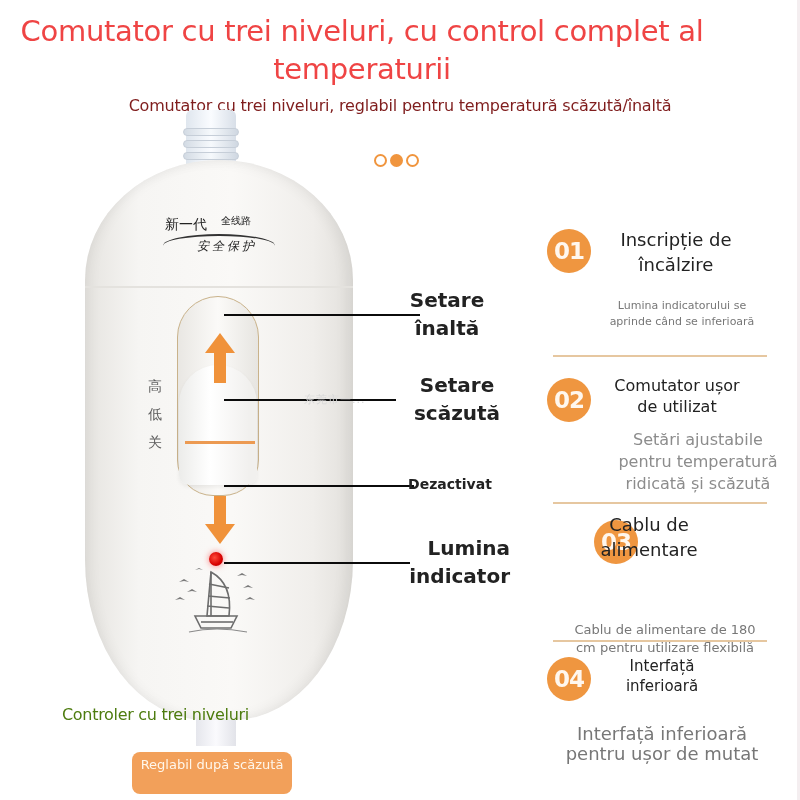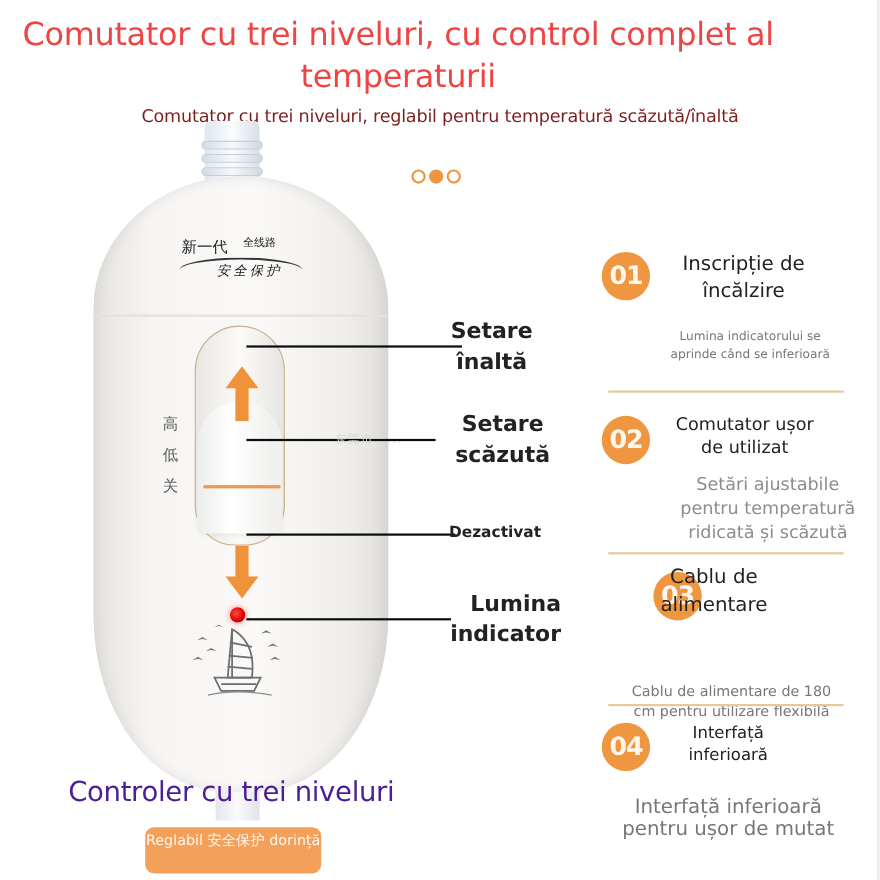"Controler cu trei niveluri" .caption { color: #4c1d95 -> #4d7c0f; font-size: 25px -> 16px }
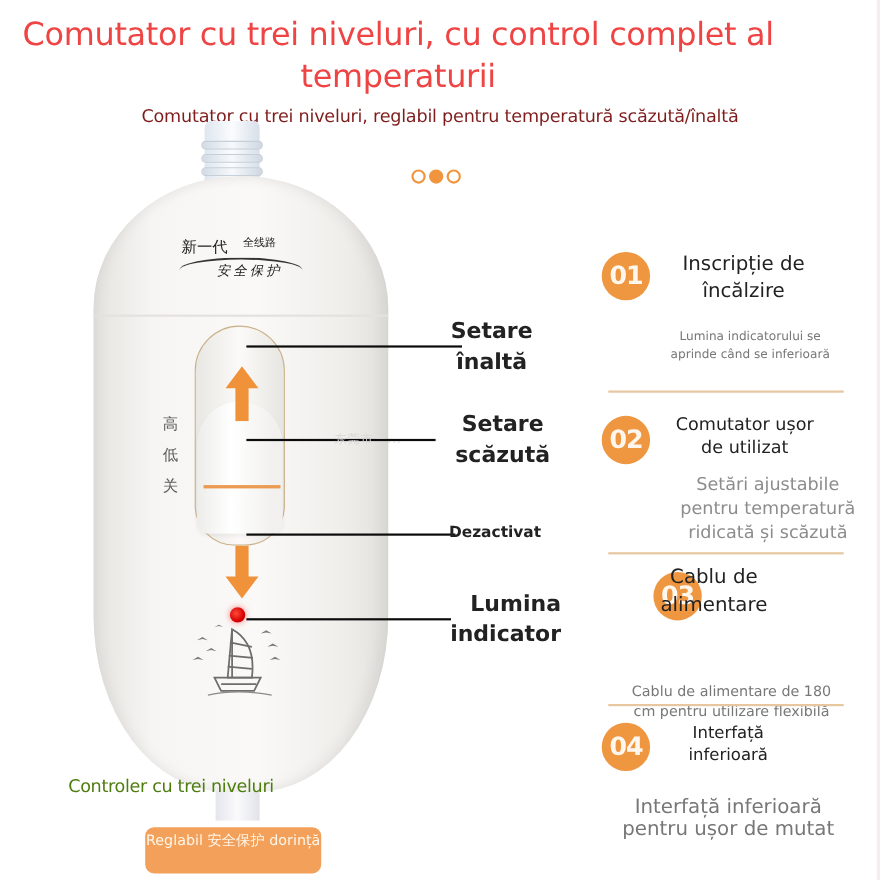"Reglabil 安全保护 dorință" div.pill { text: 安全保护 dorință -> după scăzută }
